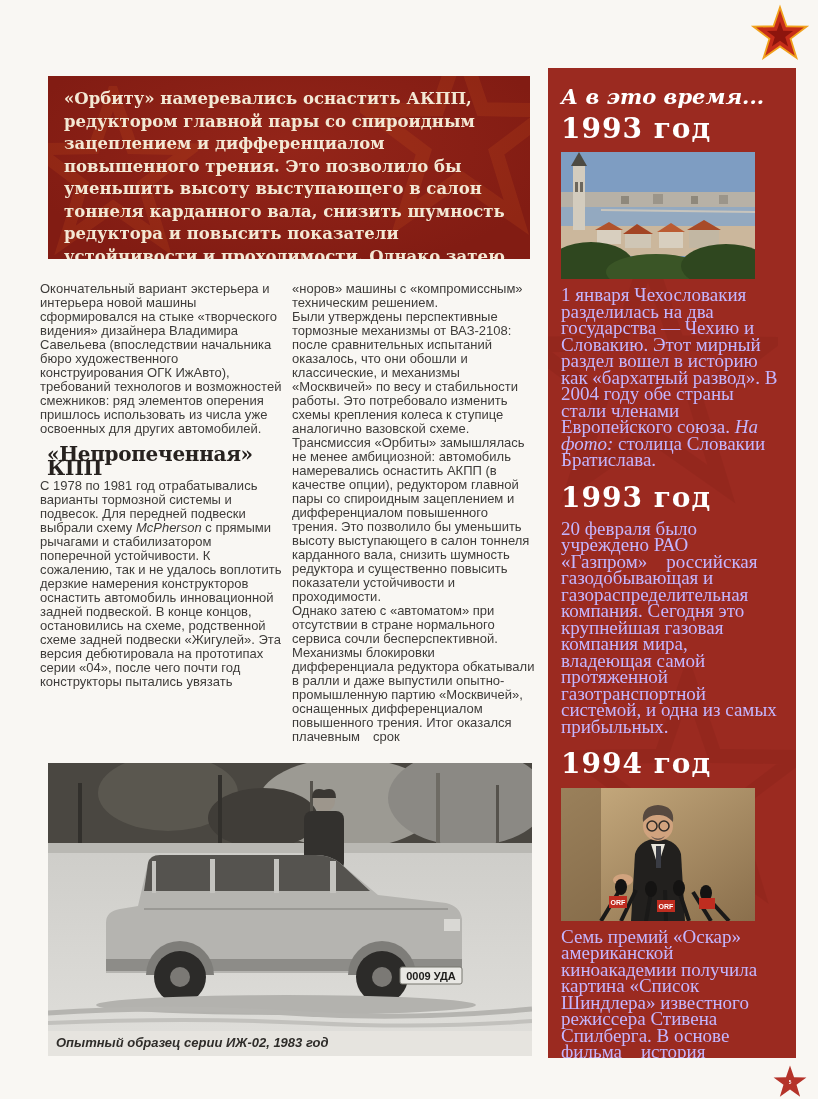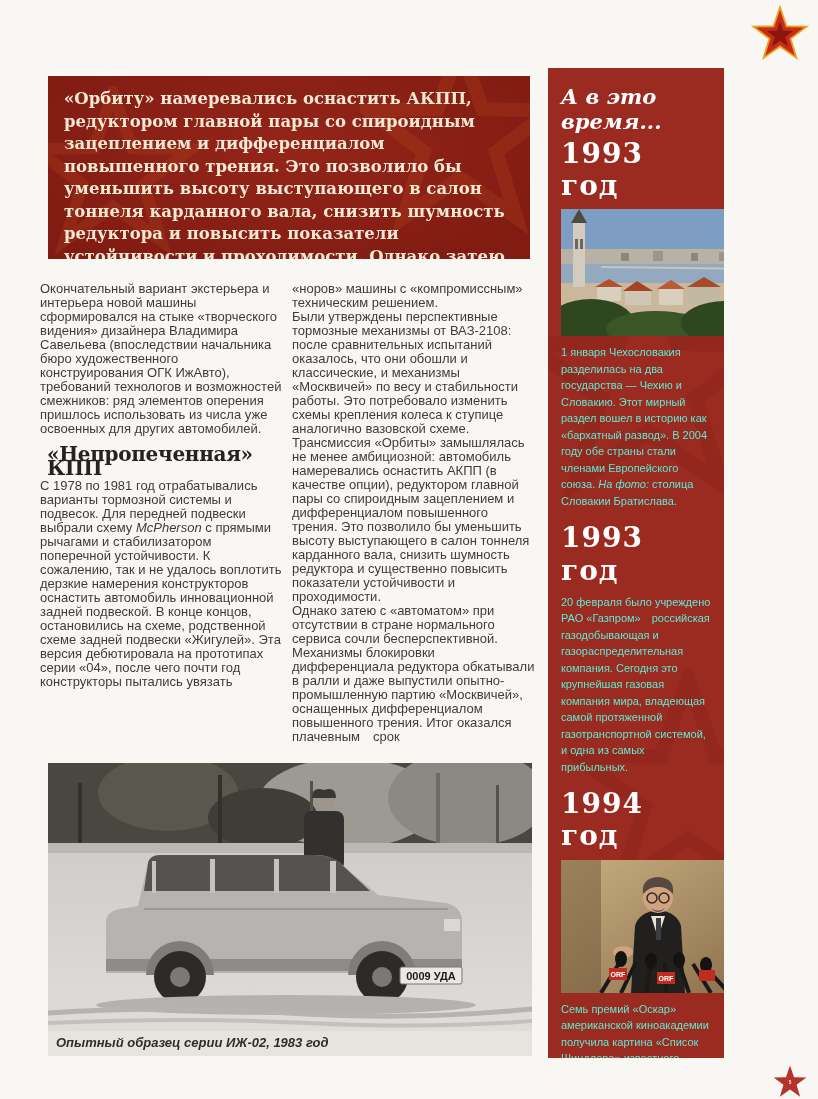"А в это время..." .sidebar { width: 176px -> 248px }
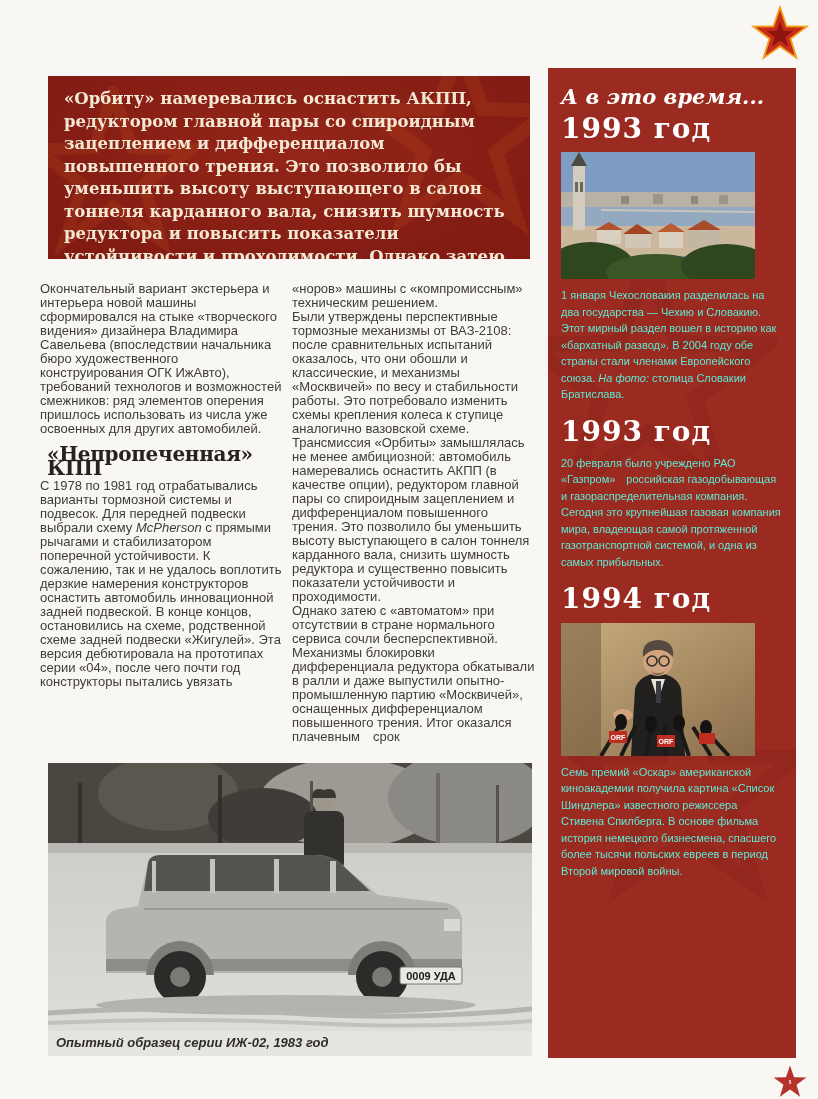"1 января Чехословакия разделилась на" .sb-text { color: #5eead4 -> #c4b5fd; font-family: none -> Liberation Serif, serif; font-size: 11px -> 19px }
